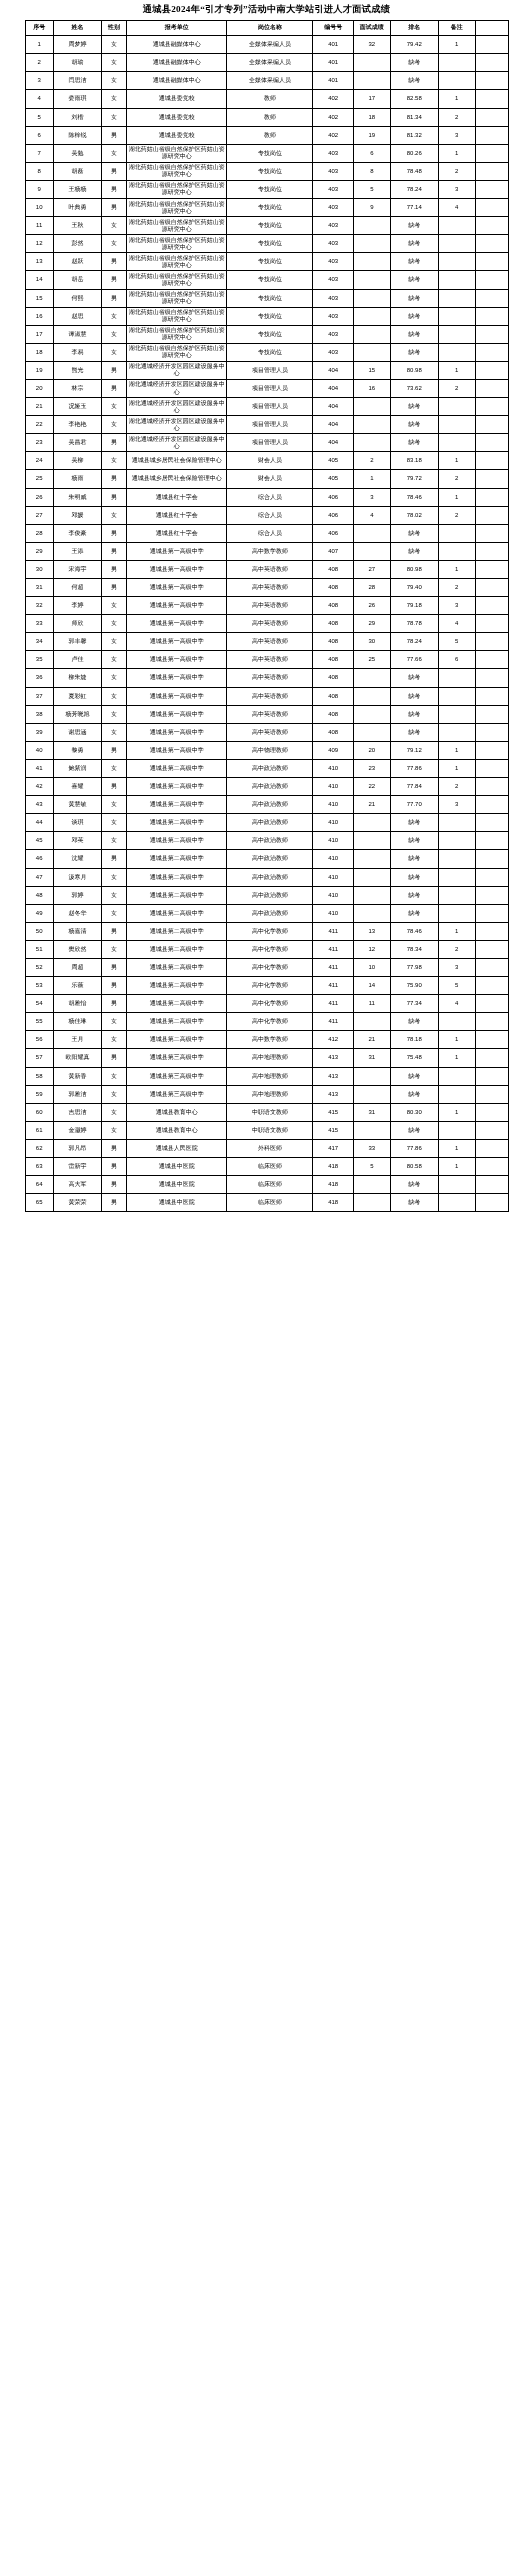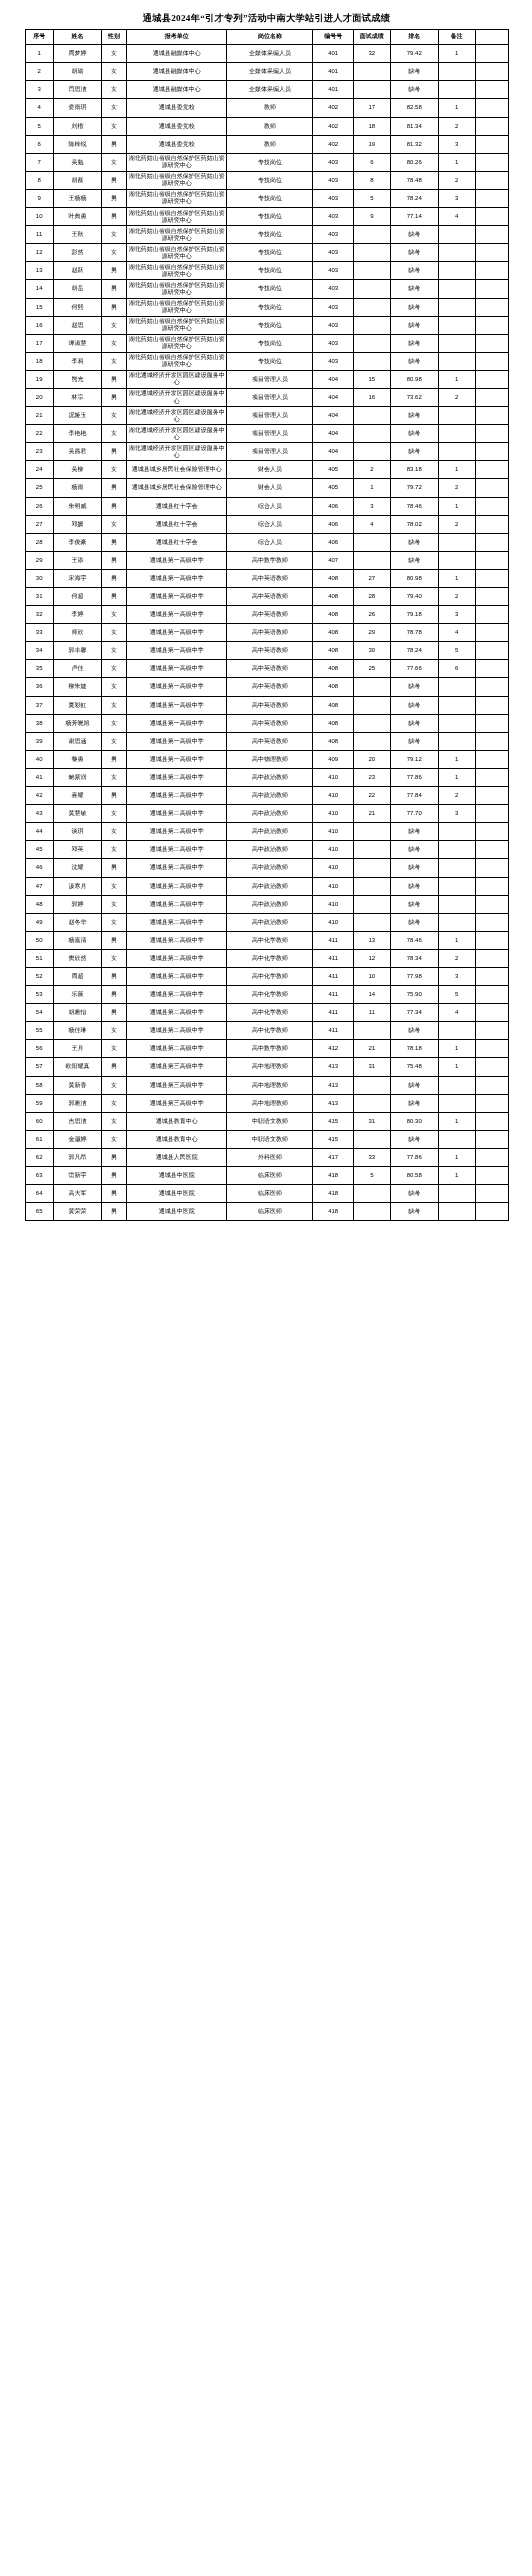"通城县2024年“引才专列”活动中南大学站引进人才面试成绩" .page { padding-top: 9px -> 0 }
